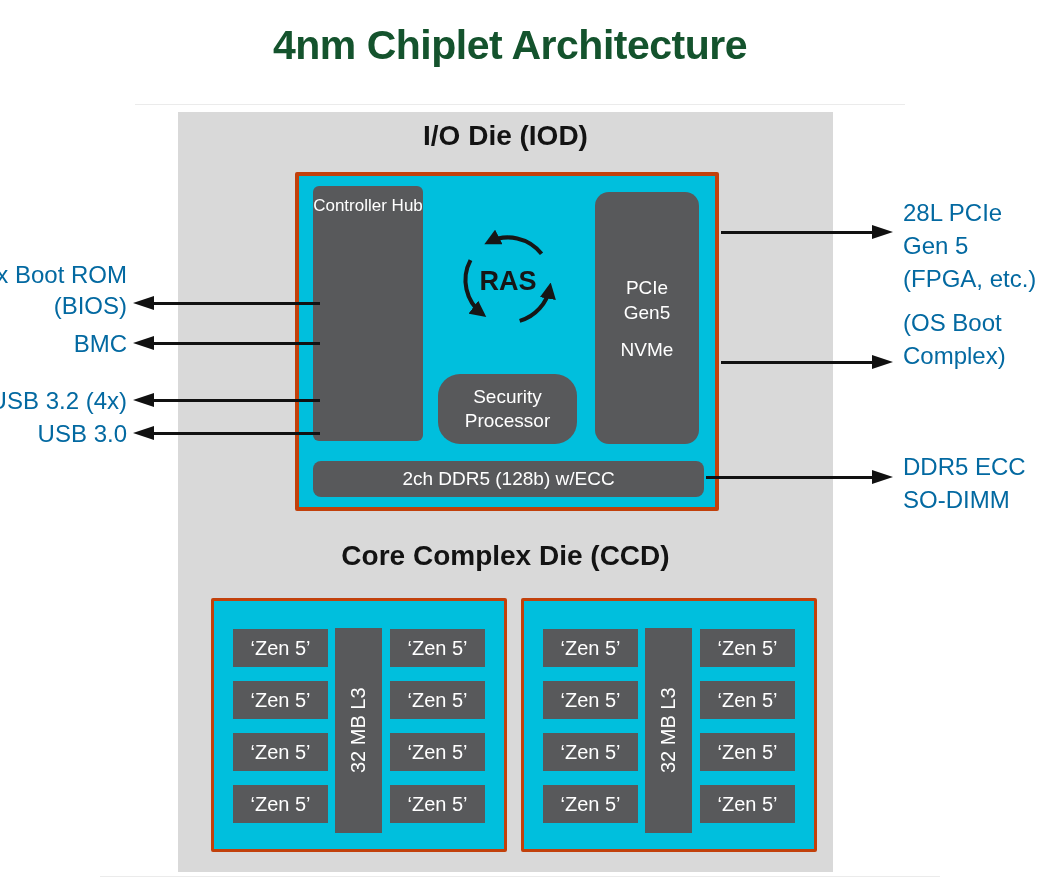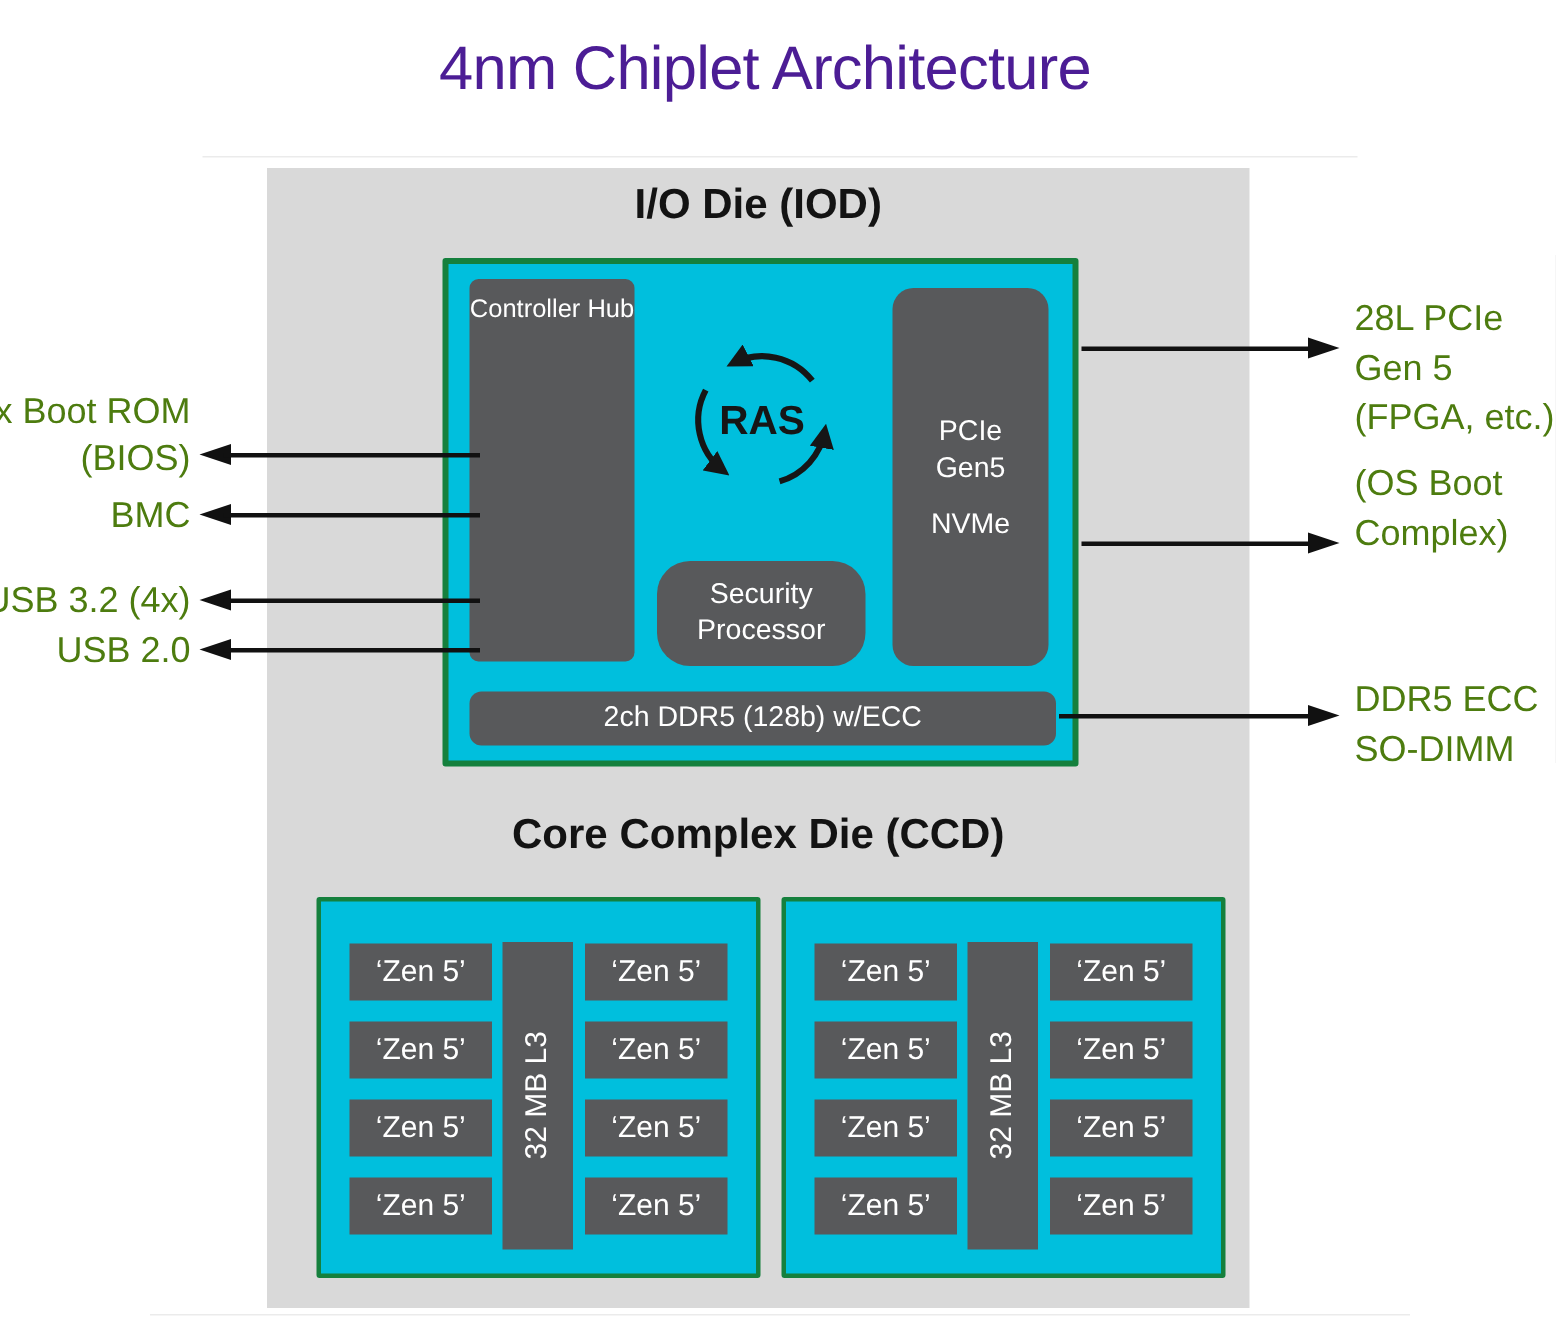"4nm Chiplet Architecture" .title { color: #4c1d95 -> #14532d; font-weight: normal -> bold }
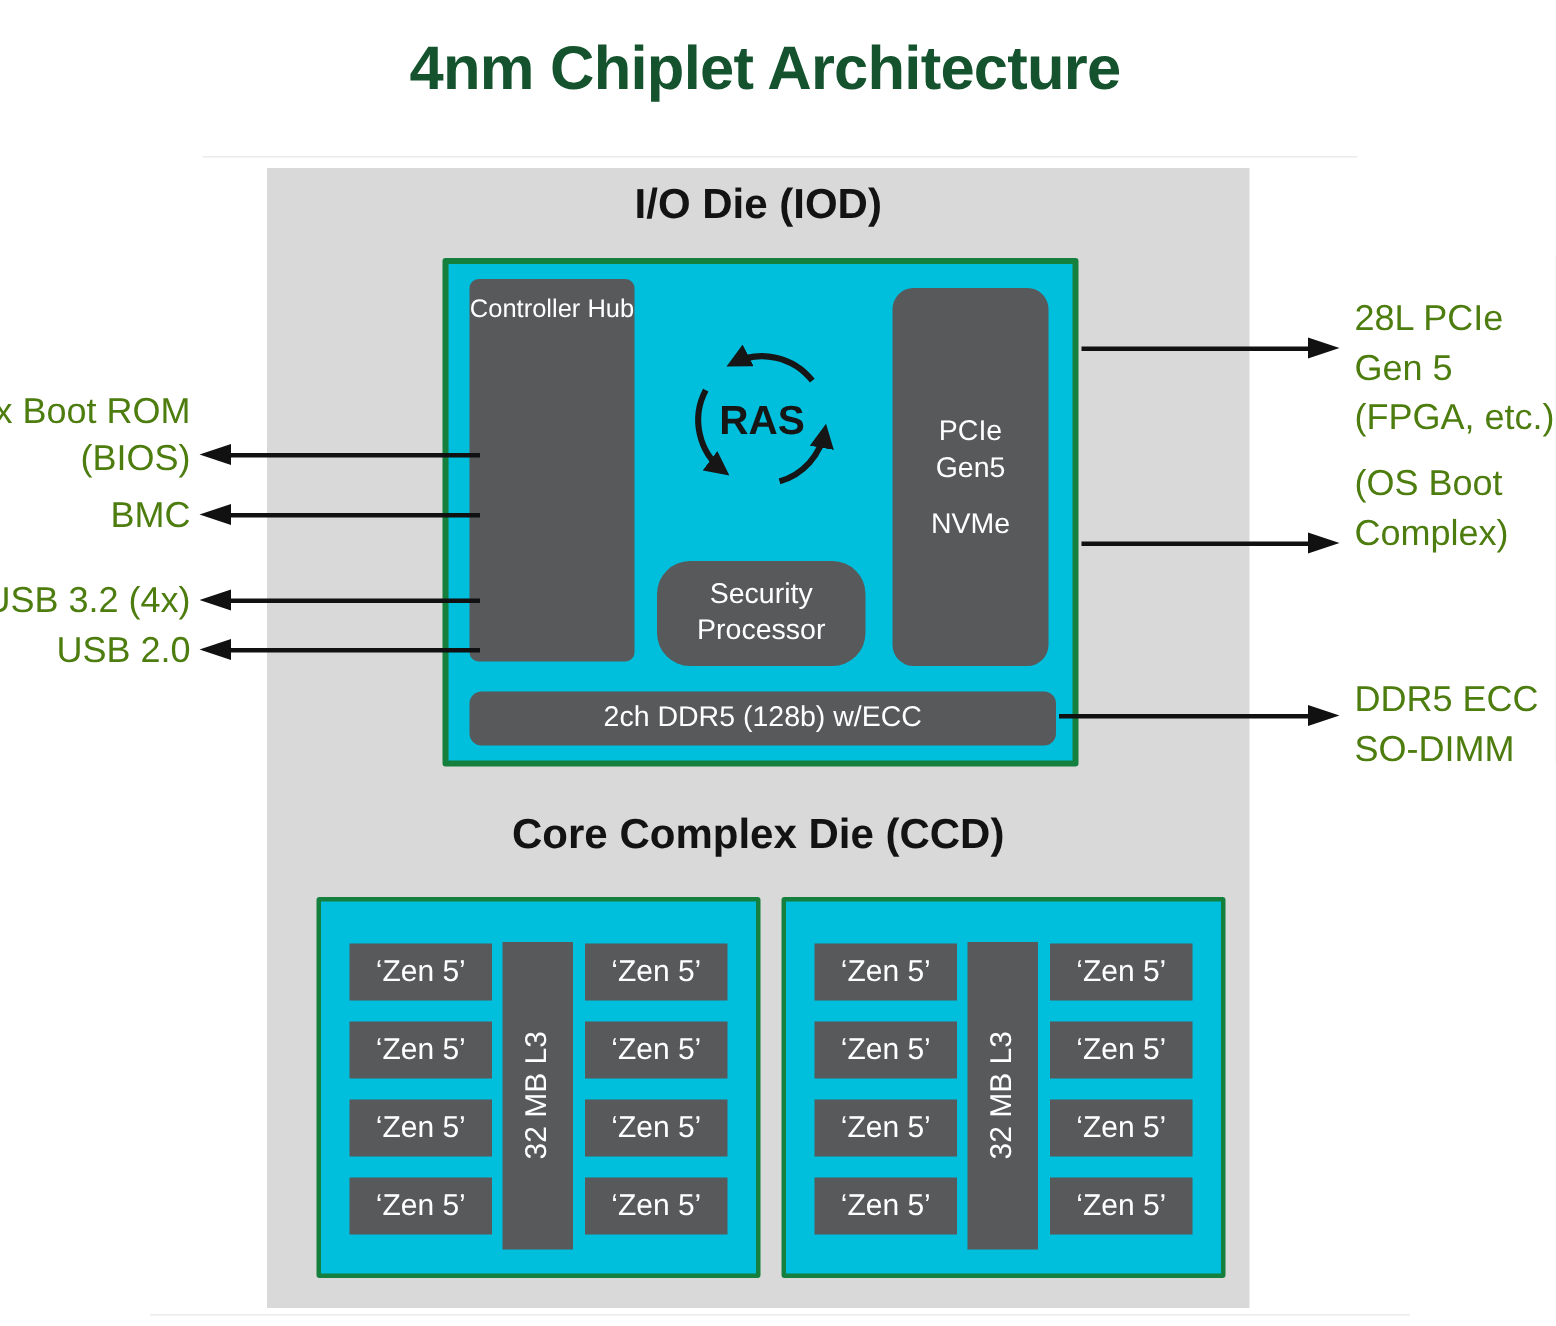"28L PCIe" .side-label { color: #4d7c0f -> #0369a1 }
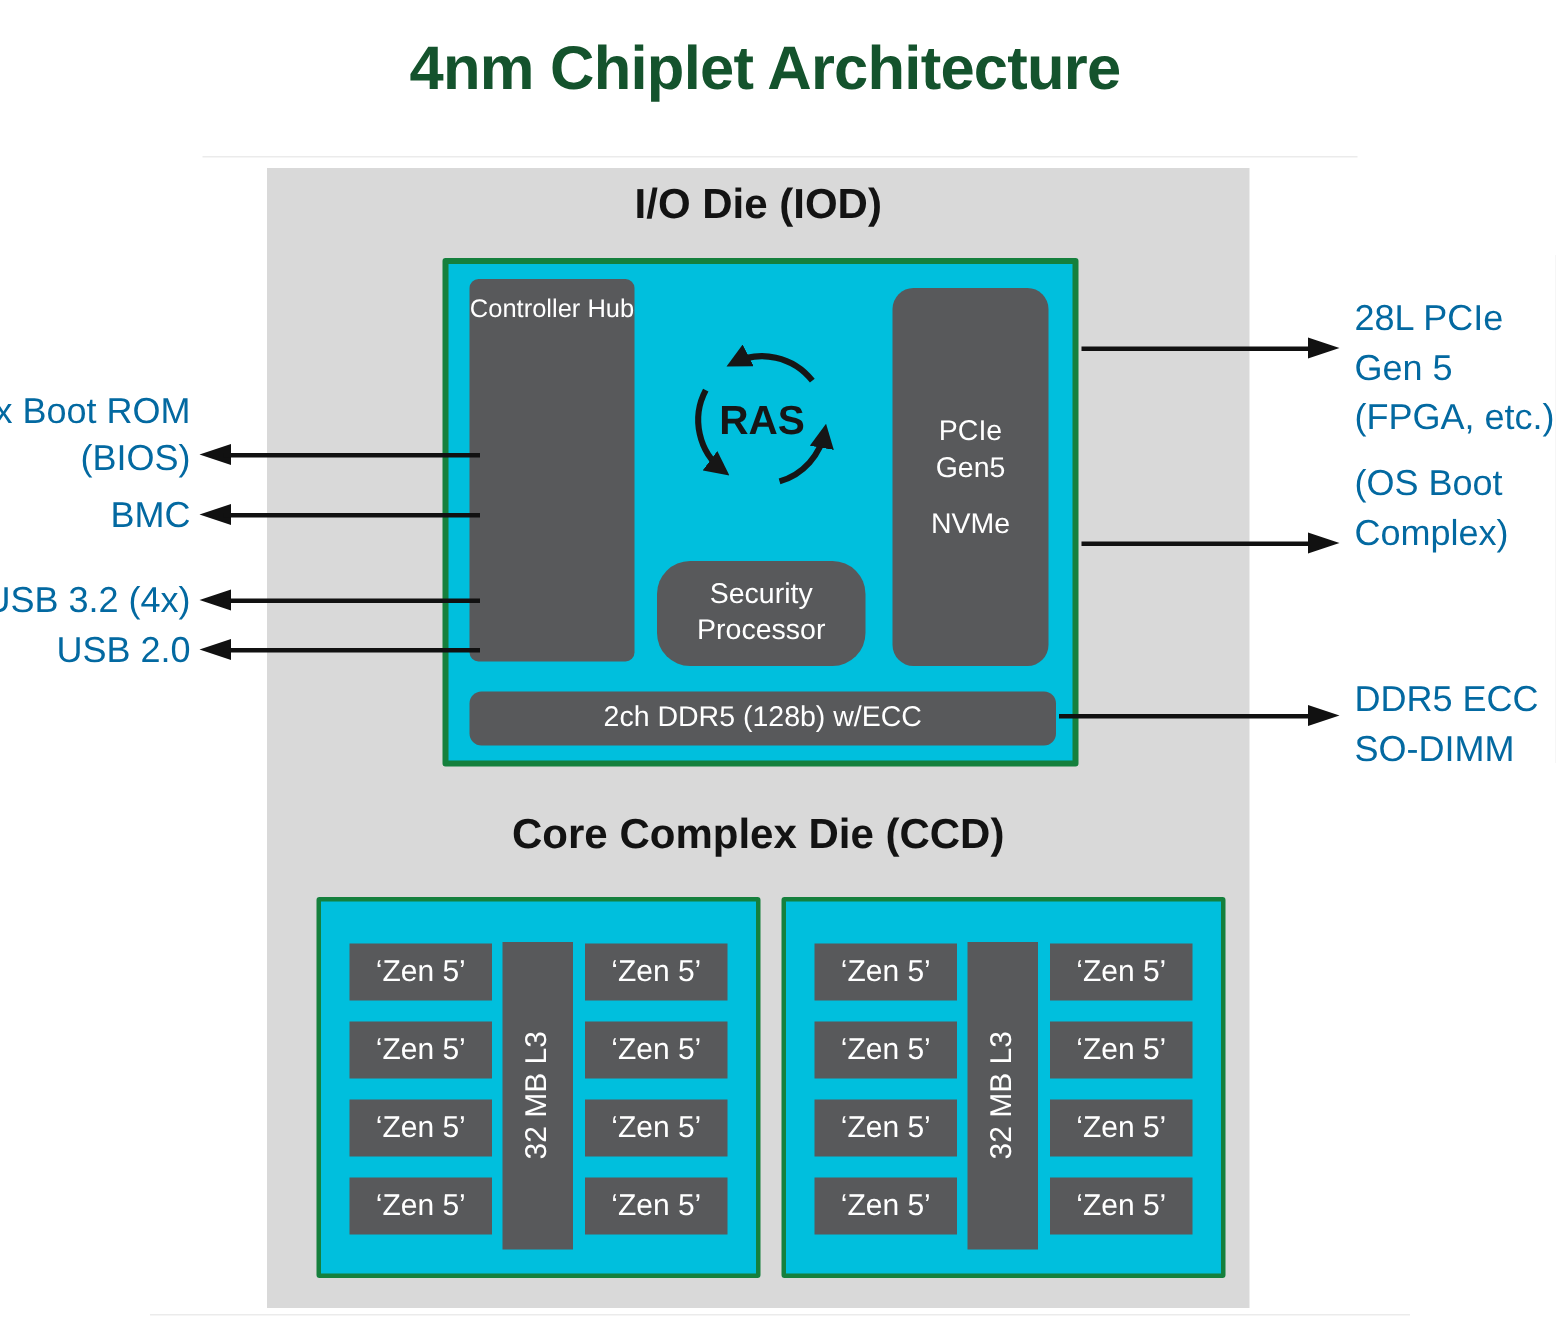"USB 2.0" div { text: 2.0 -> 3.0 }
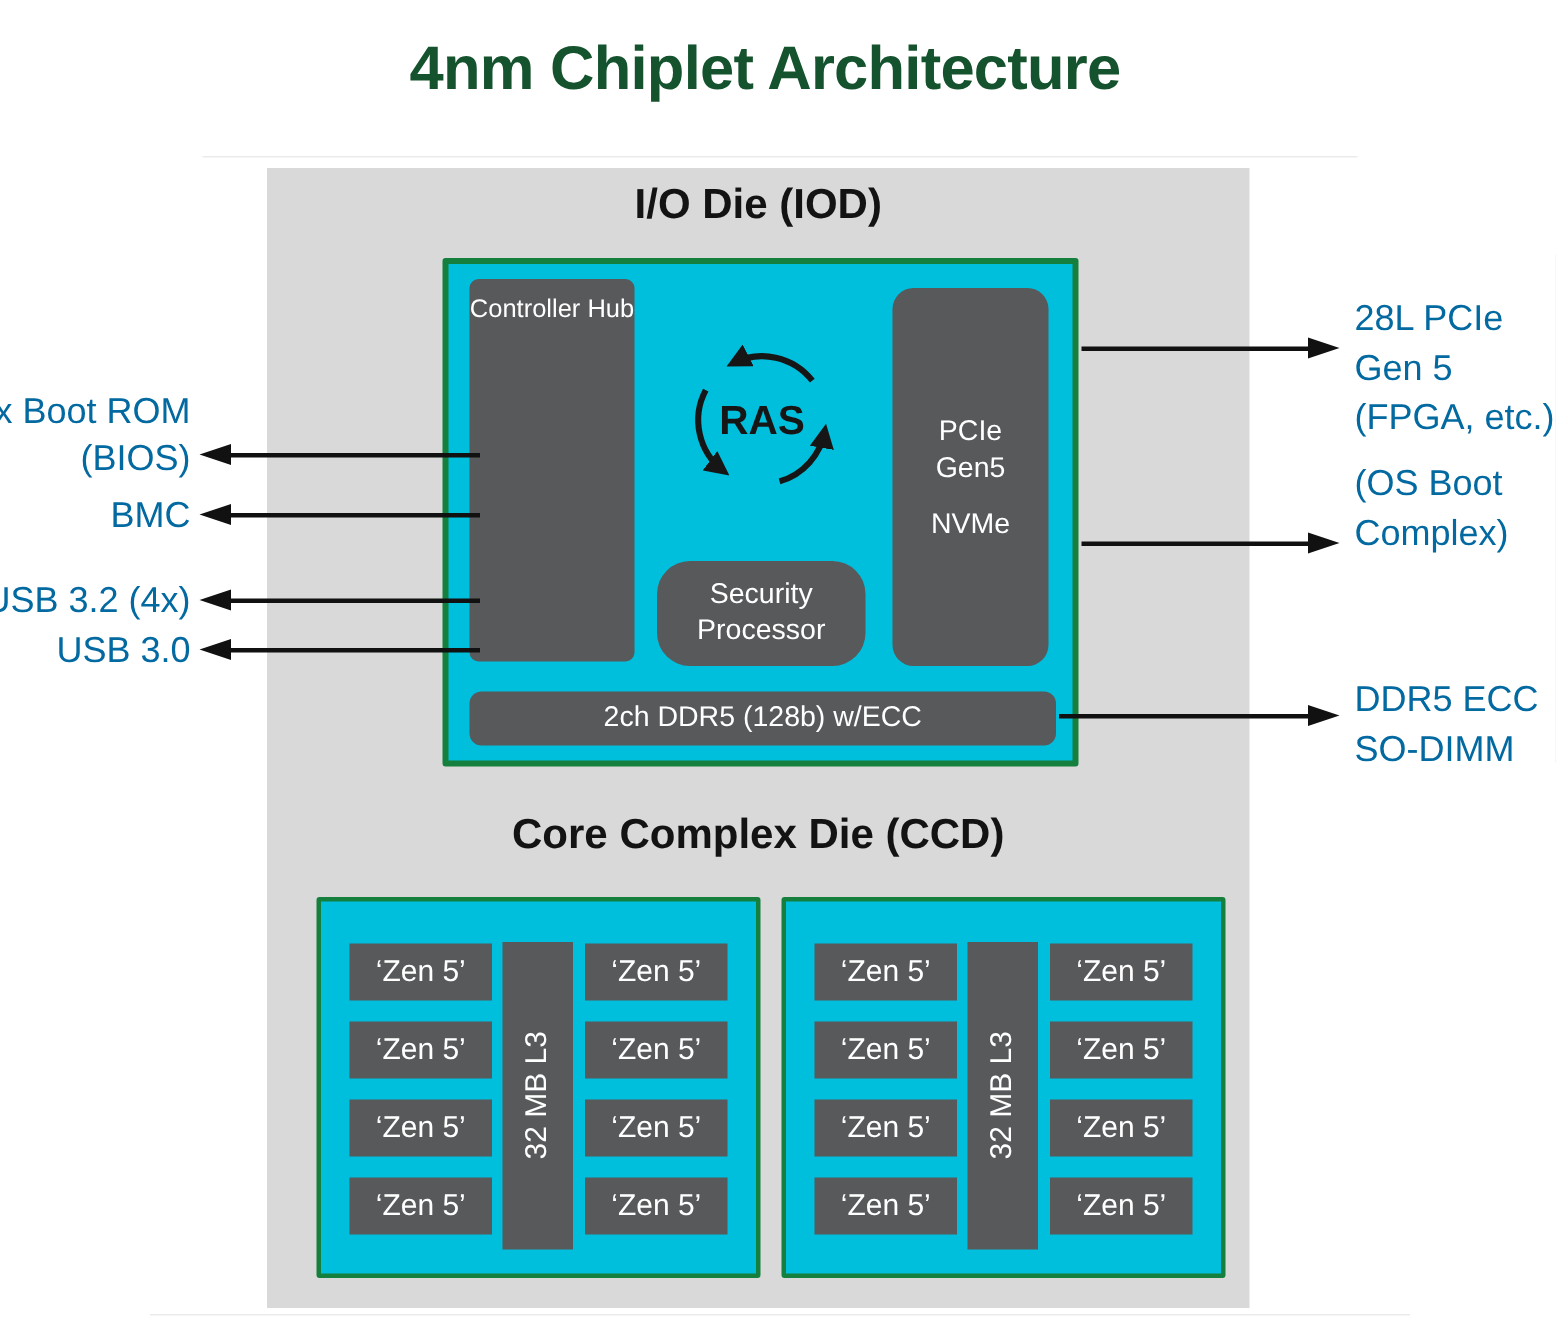"‘Zen 5’" .cyan-box { border: 4px solid #15803d -> 4px solid #c2410c }
